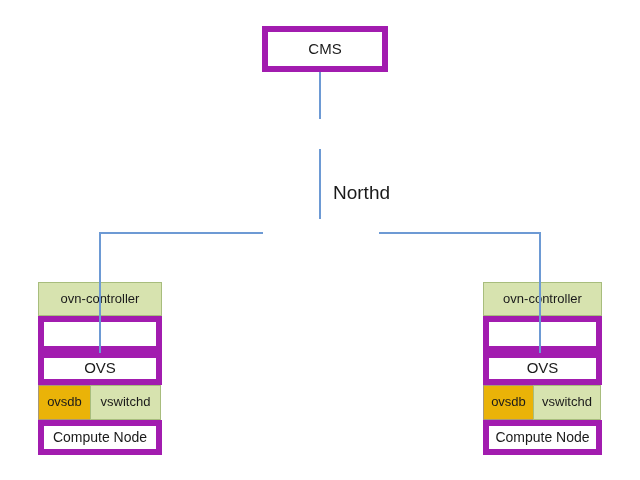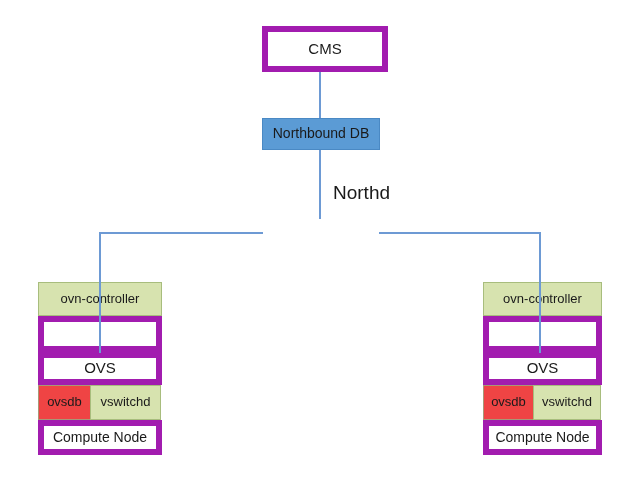"Northbound DB" div.box { html: <div> <span>Northbound DB</span> </div> -> none }
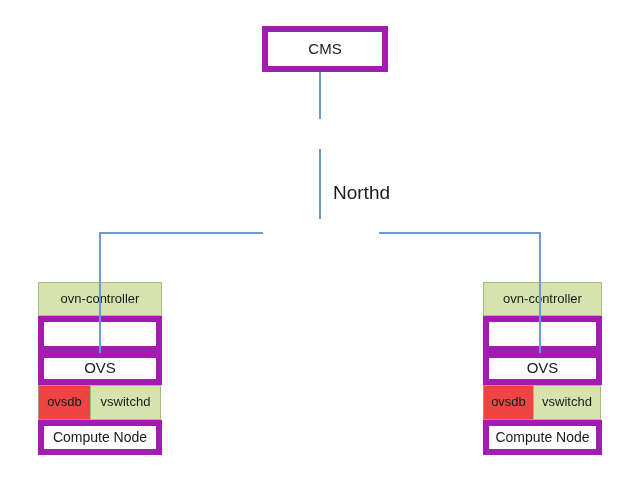"ovsdb" .fill-tan { background: #ef4444 -> #eab308 }
